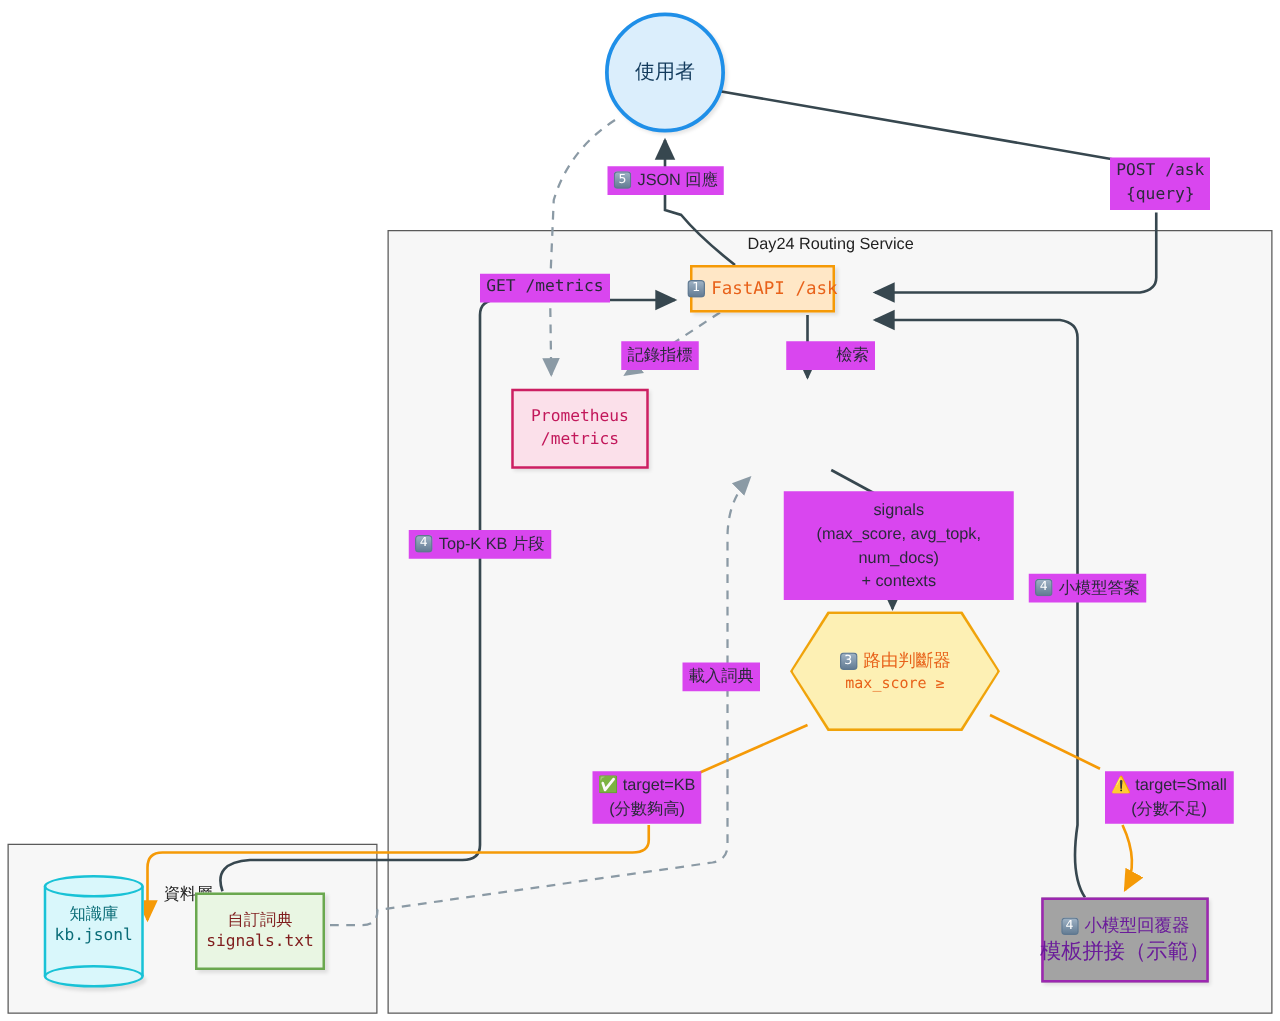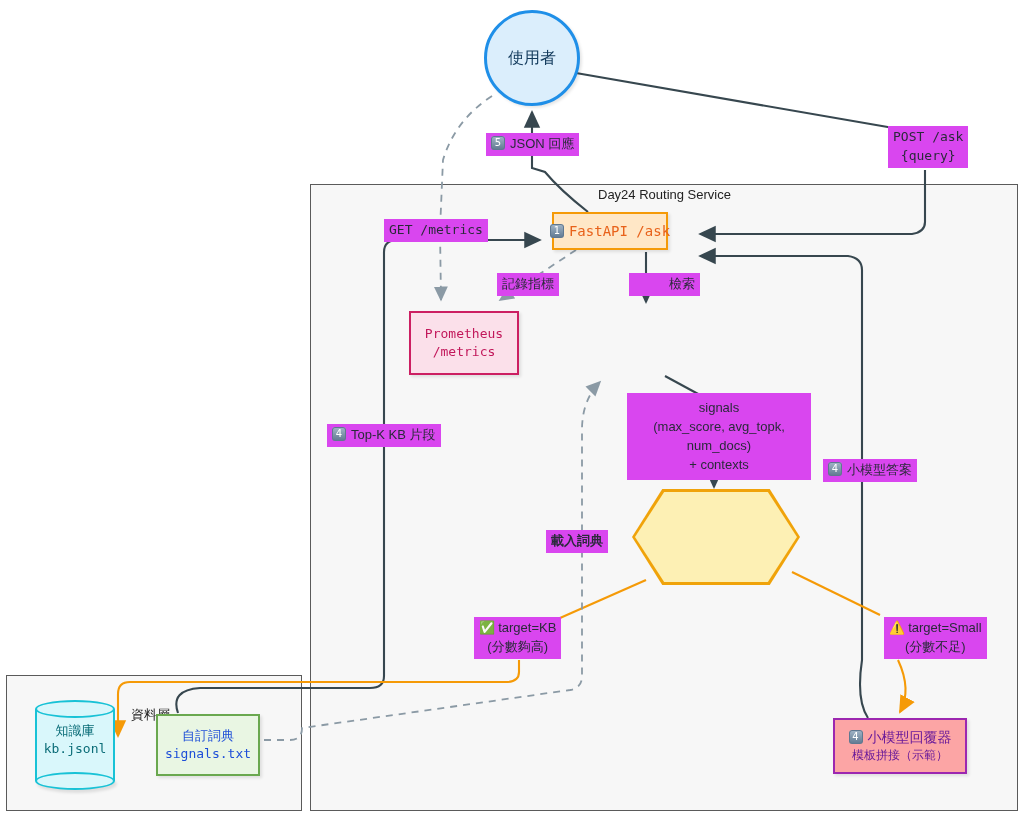"3 路由判斷器" div.node { html: none -> <div> <div><span>3</span><span>路由判斷器</span></div> <div>max_score ≥</div> </div> }
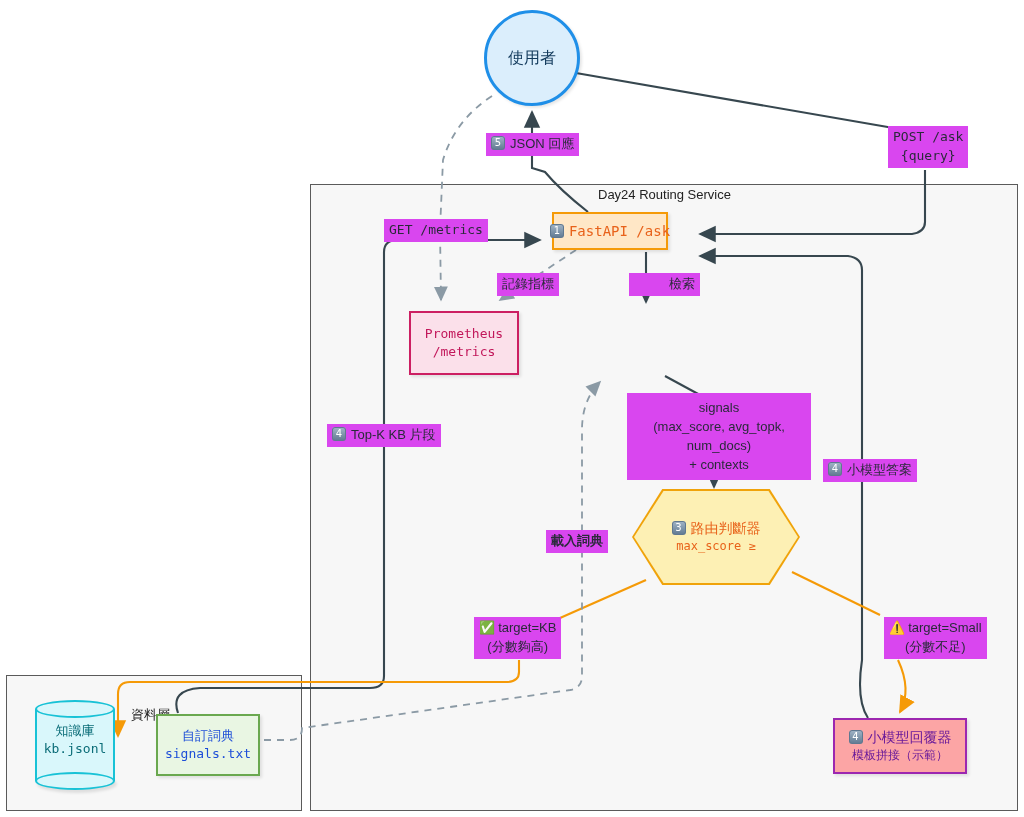"載入詞典" div.elabel { font-weight: bold -> none }
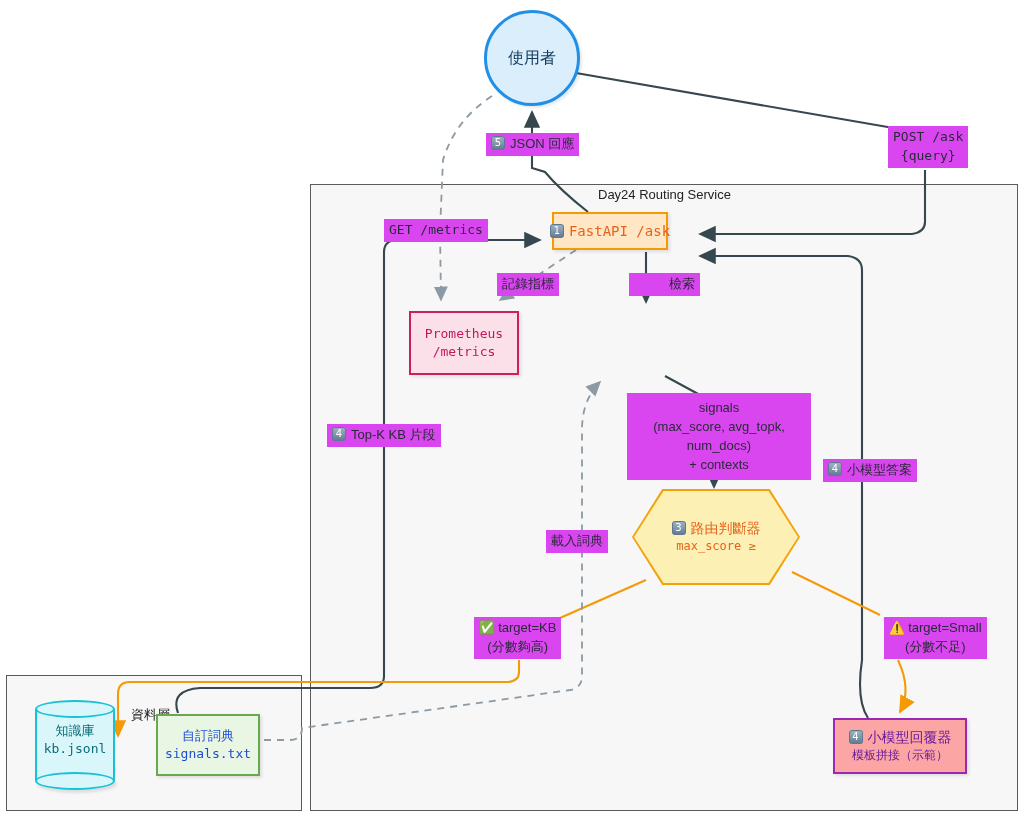"自訂詞典" #dict { color: #1d4ed8 -> #7f1d1d }
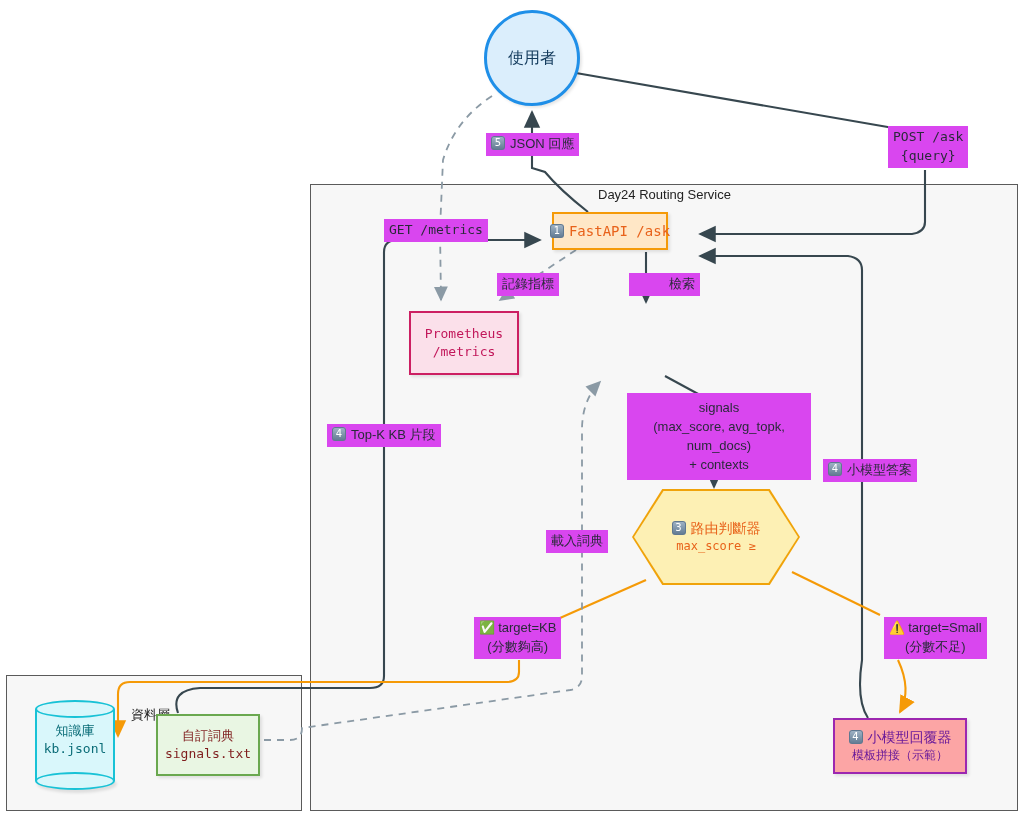"4 小模型回覆器" #small { background: #fca5a5 -> #a3a3a3; height: 56px -> 68px }
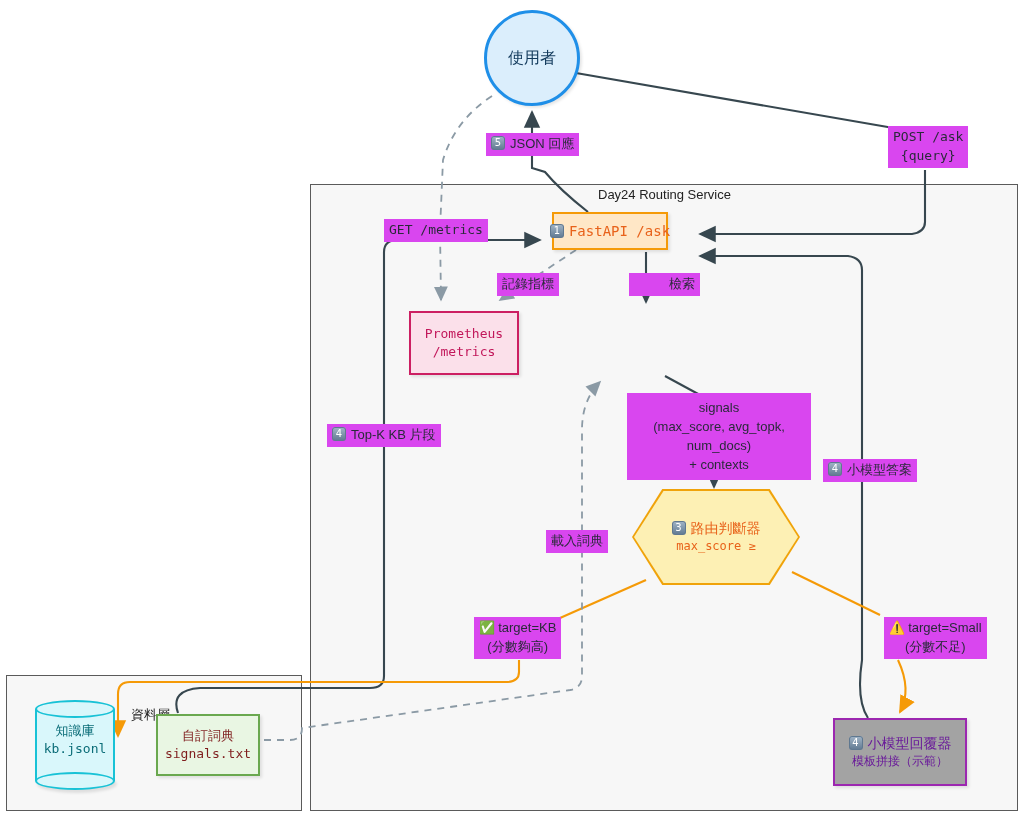"模板拼接（示範）" #small .t2 { font-size: 12px -> 17px }
